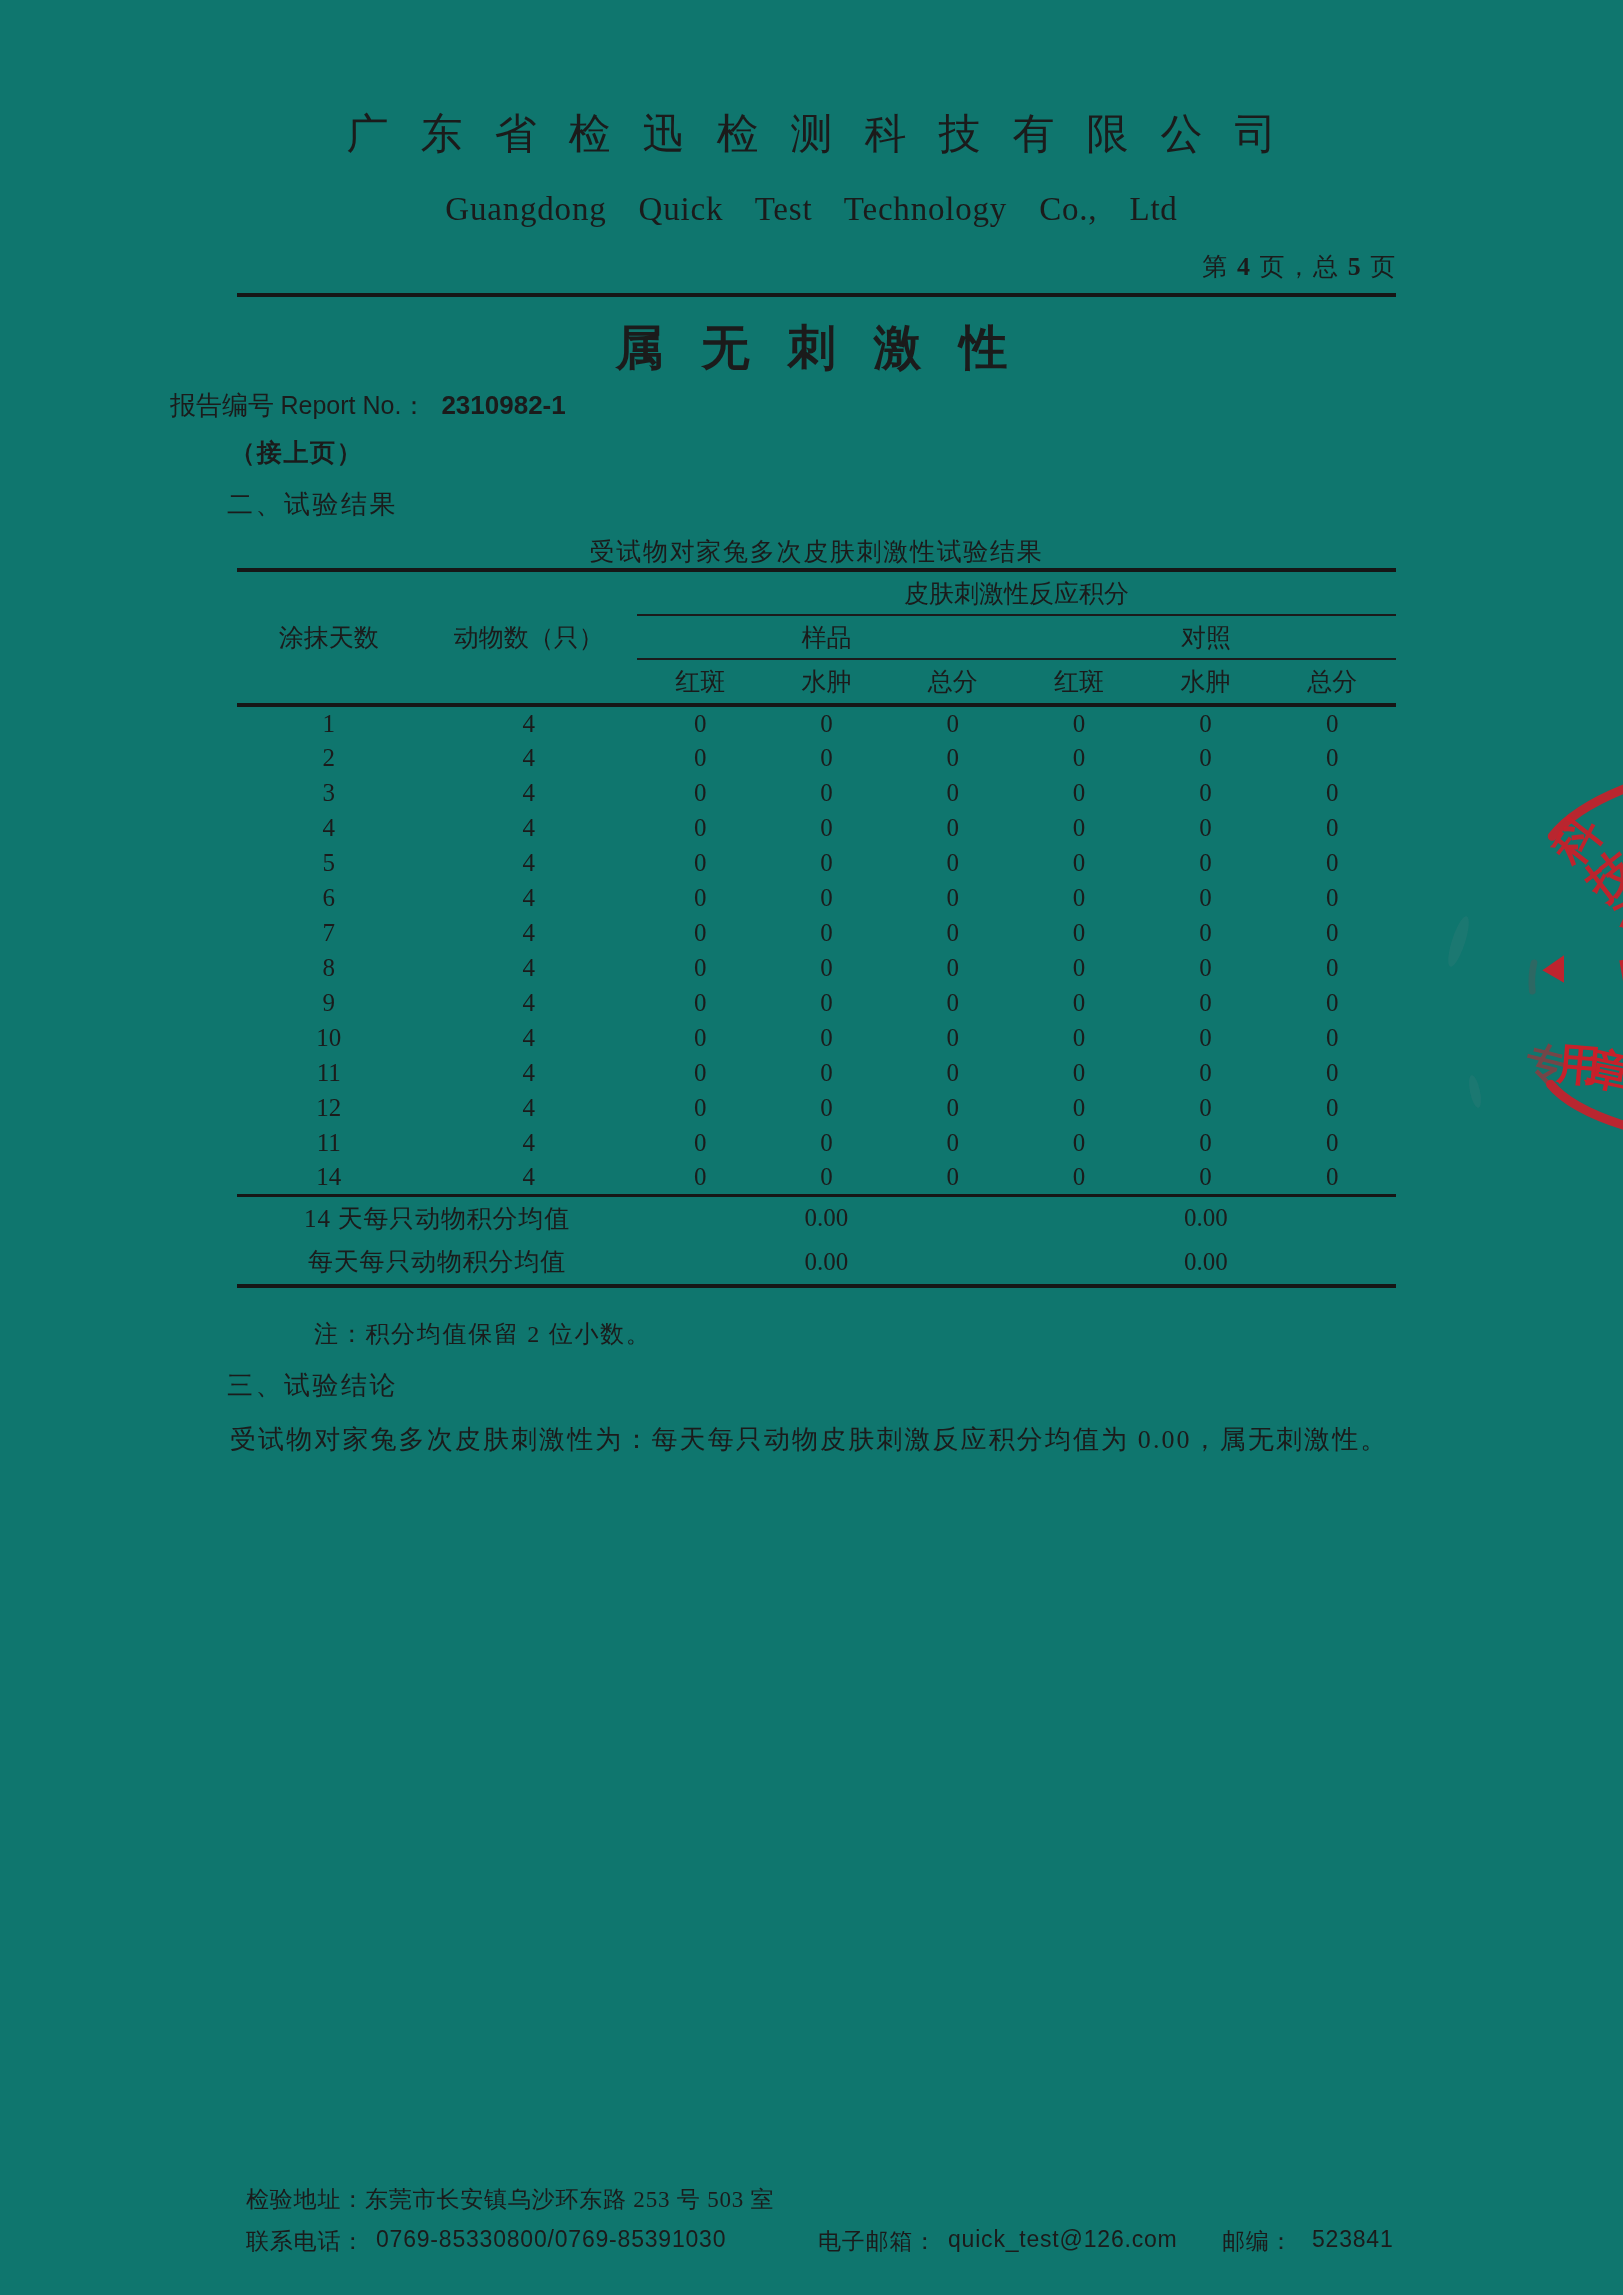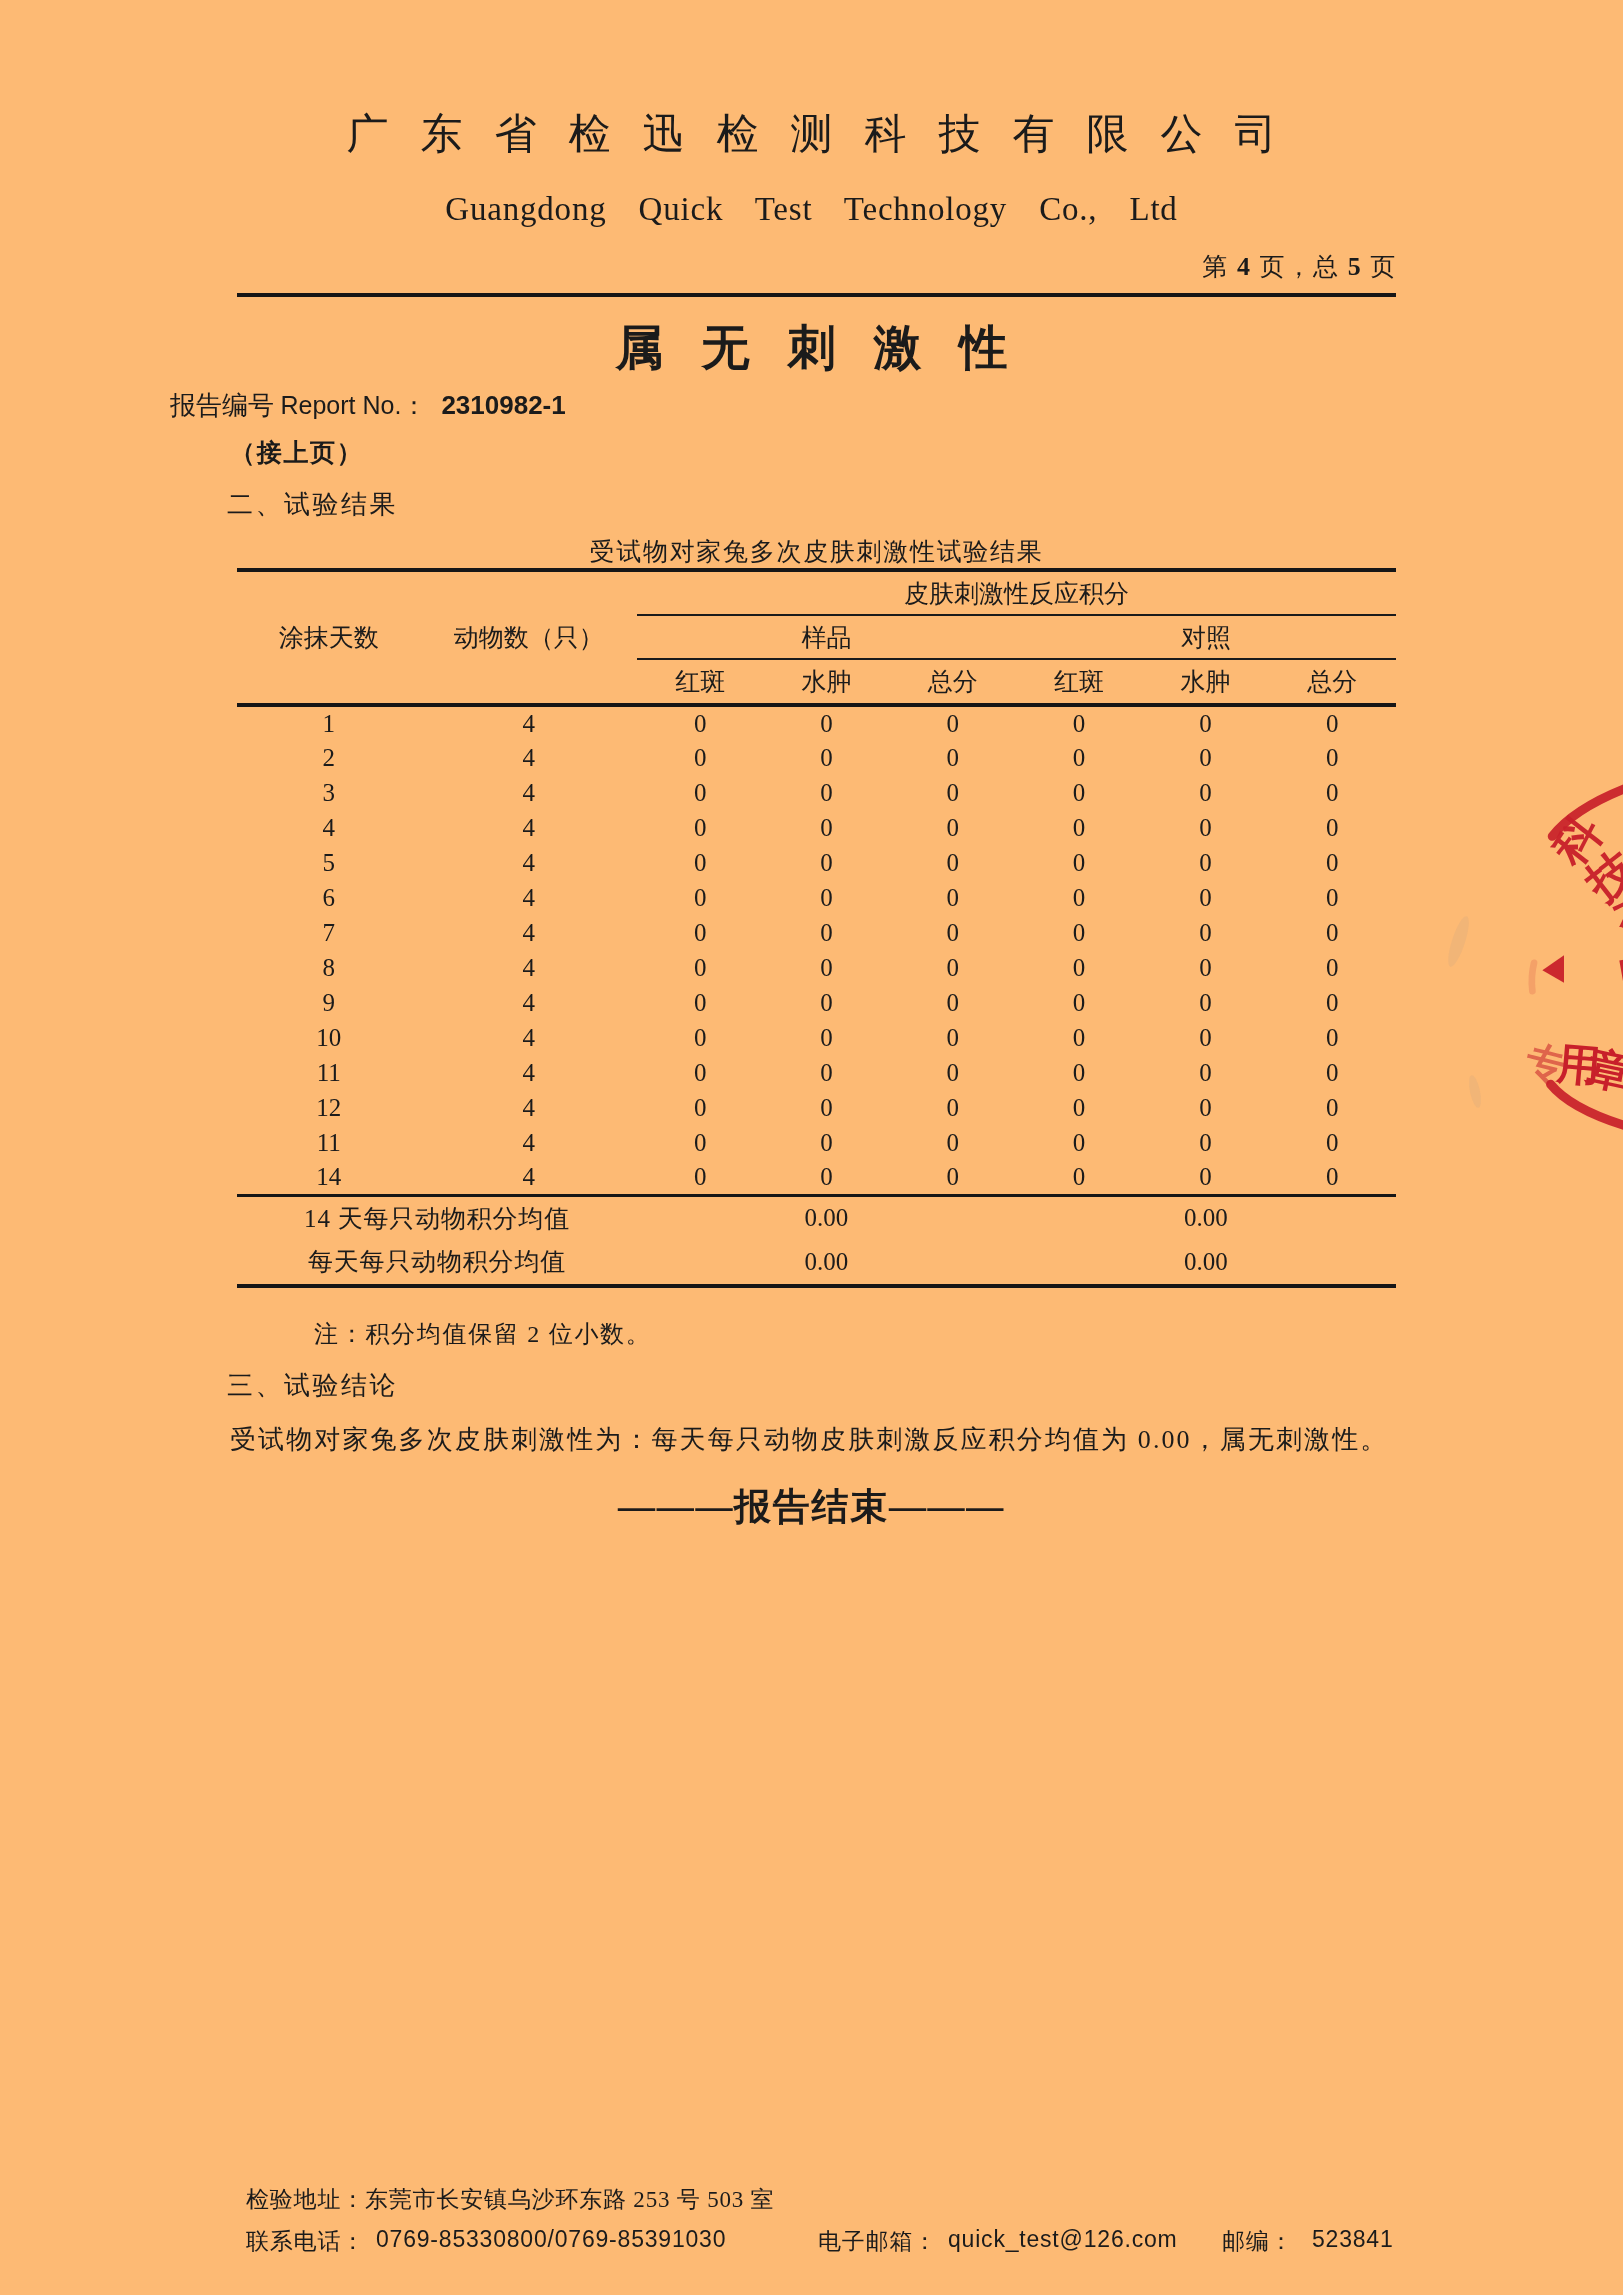"广东省检迅检测科技有限公司" .page { background: #fdba74 -> #0f766e }
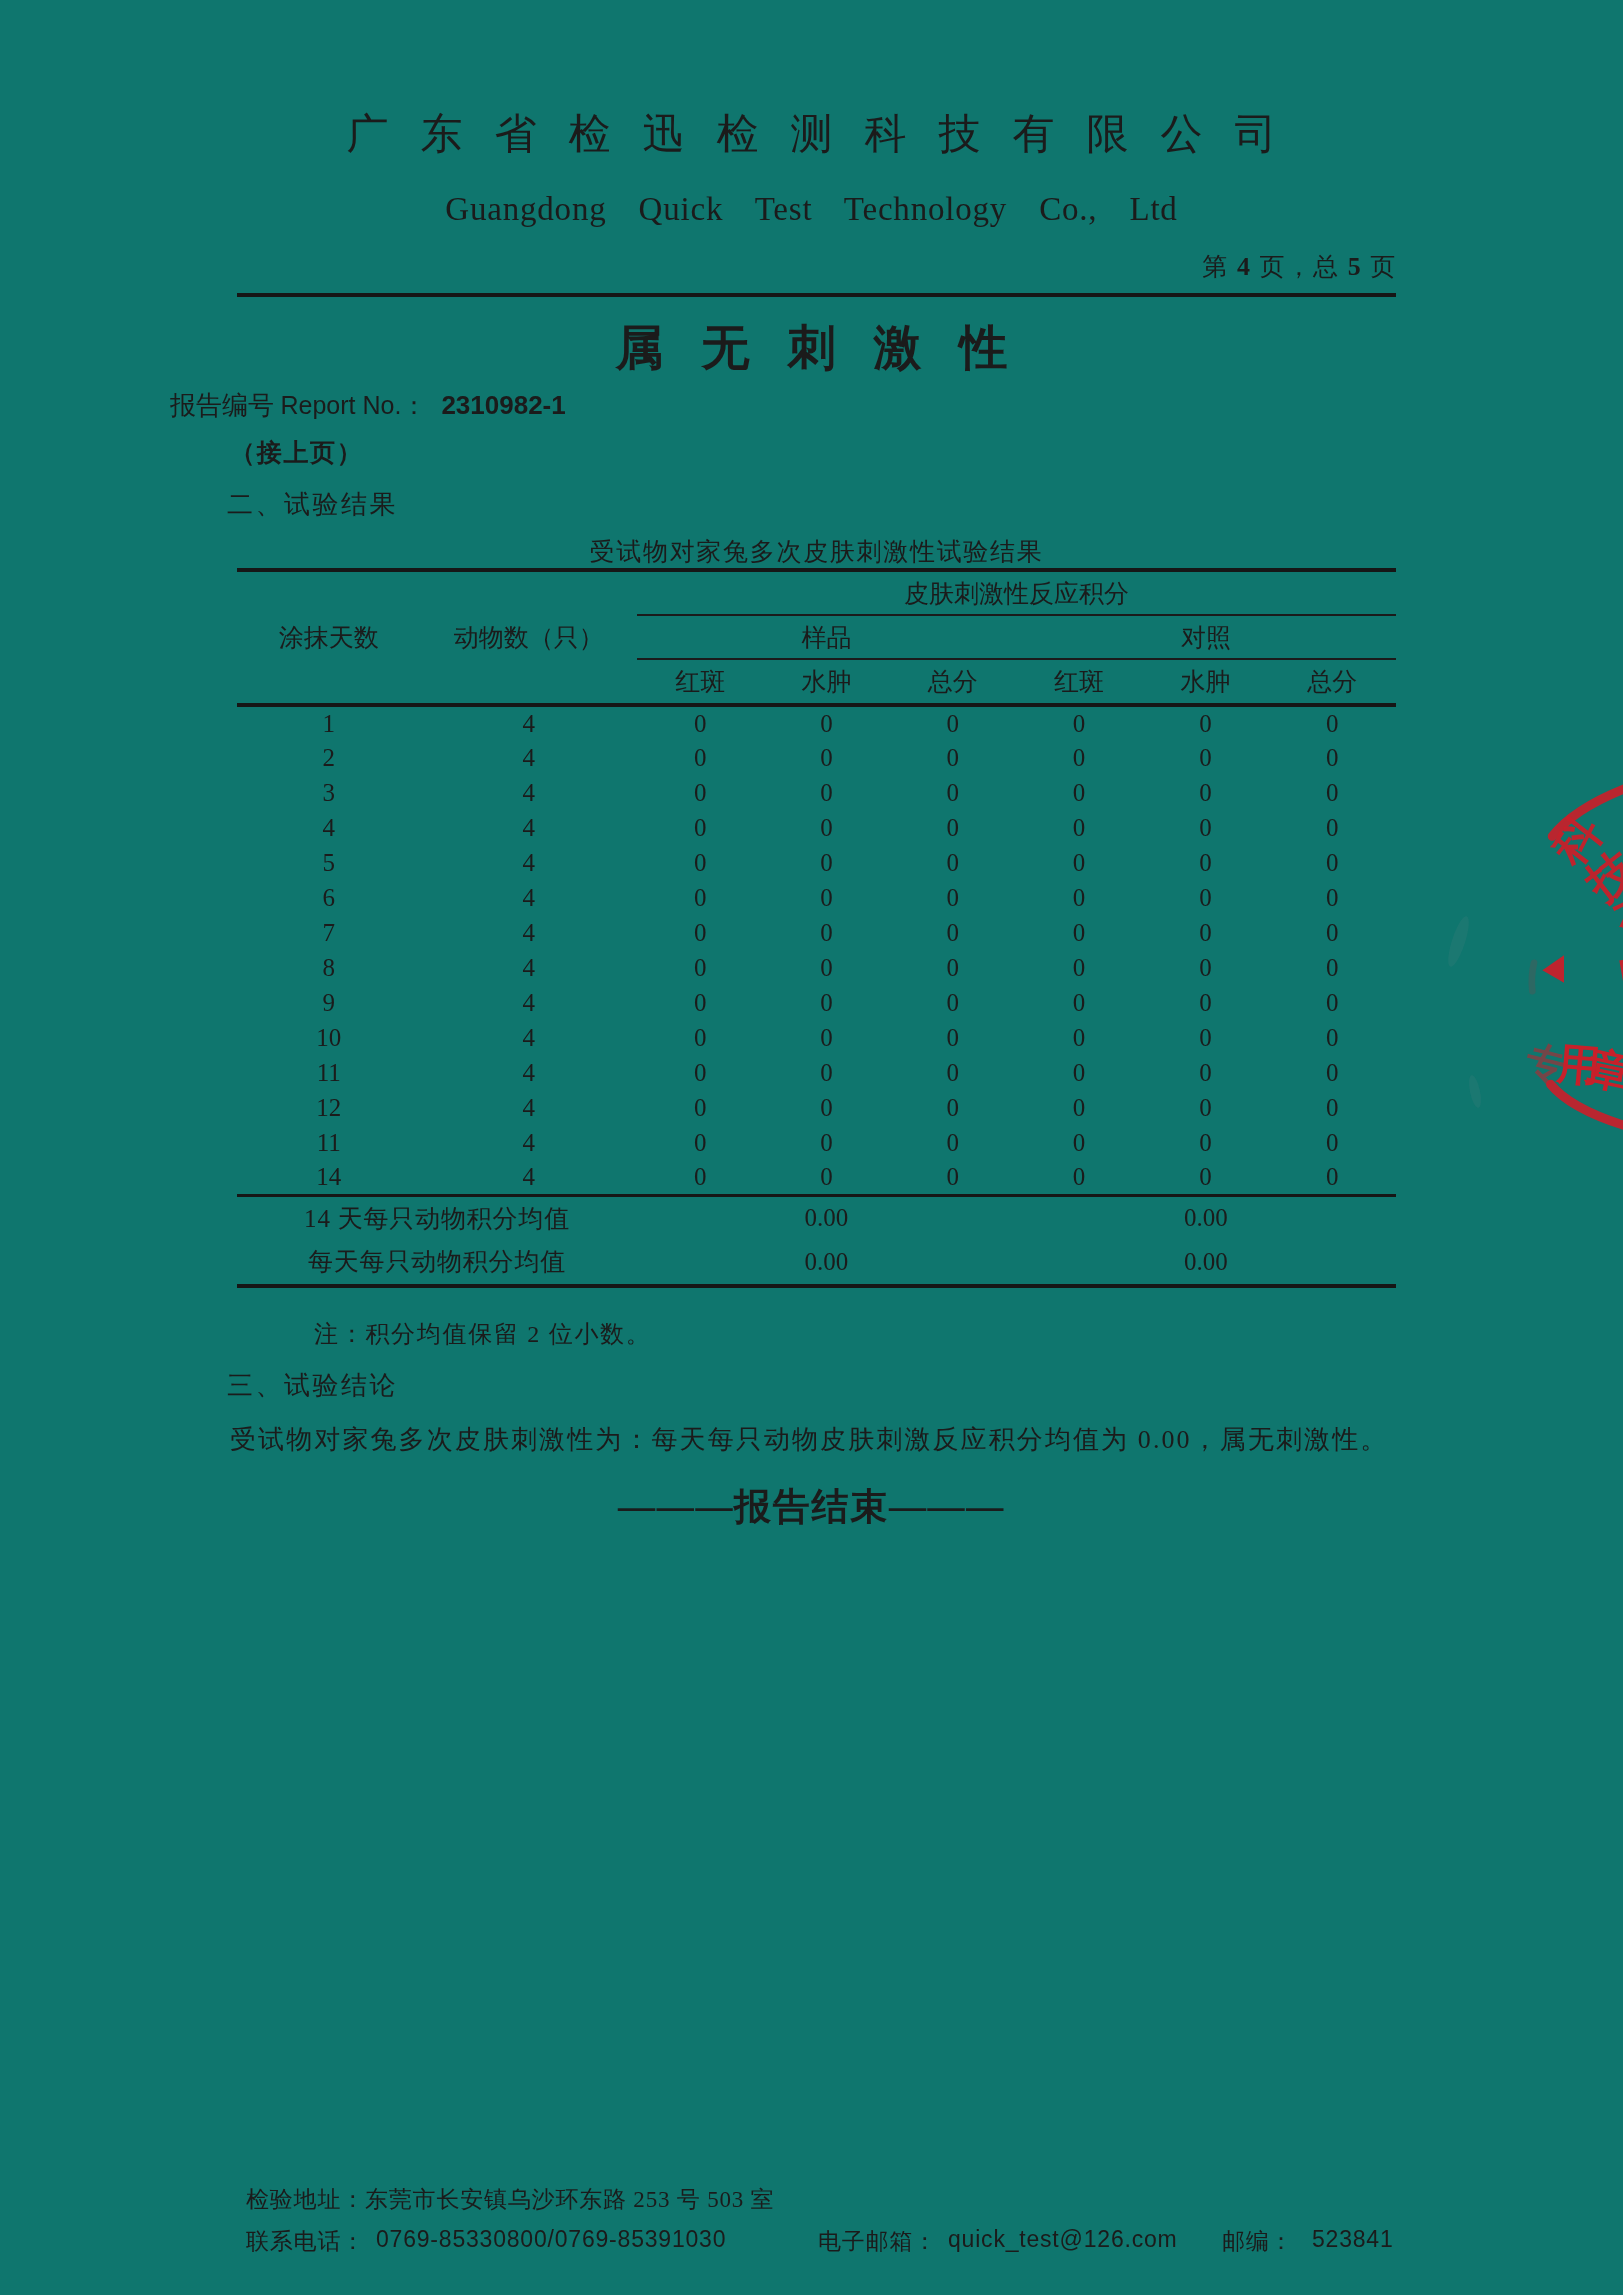"———报告结束———" div.abs { html: <div>———报告结束———</div> -> none }
